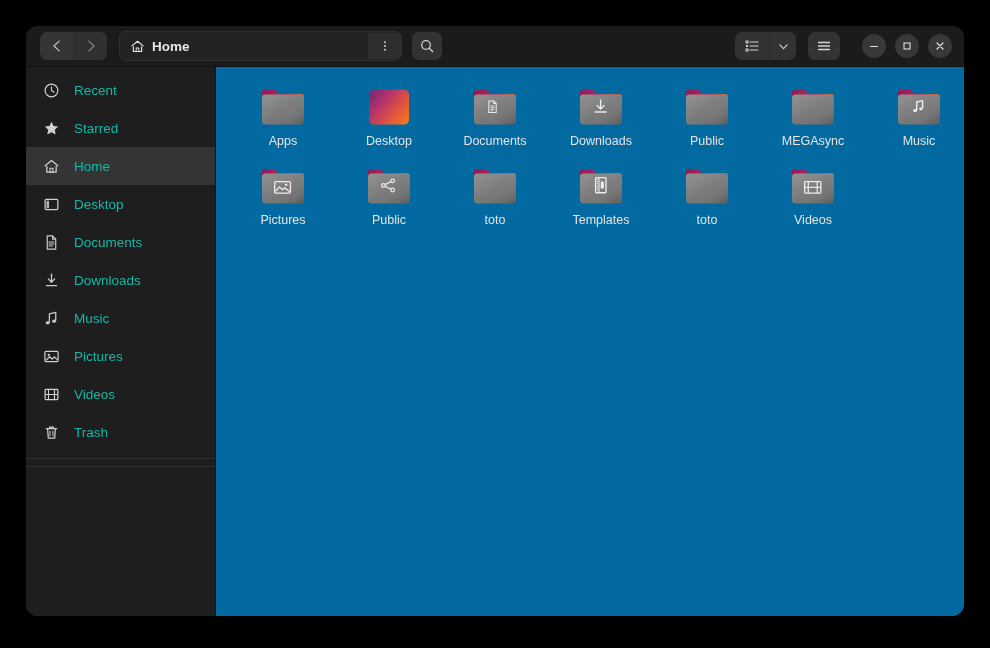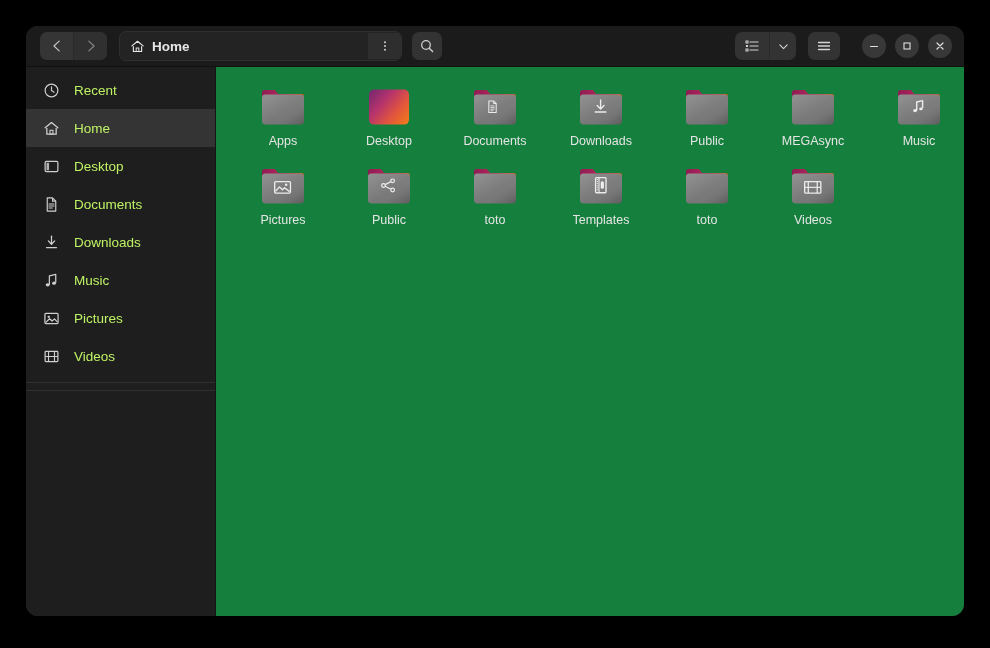"Recent" .side-item { color: #bef264 -> #14b8a6 }
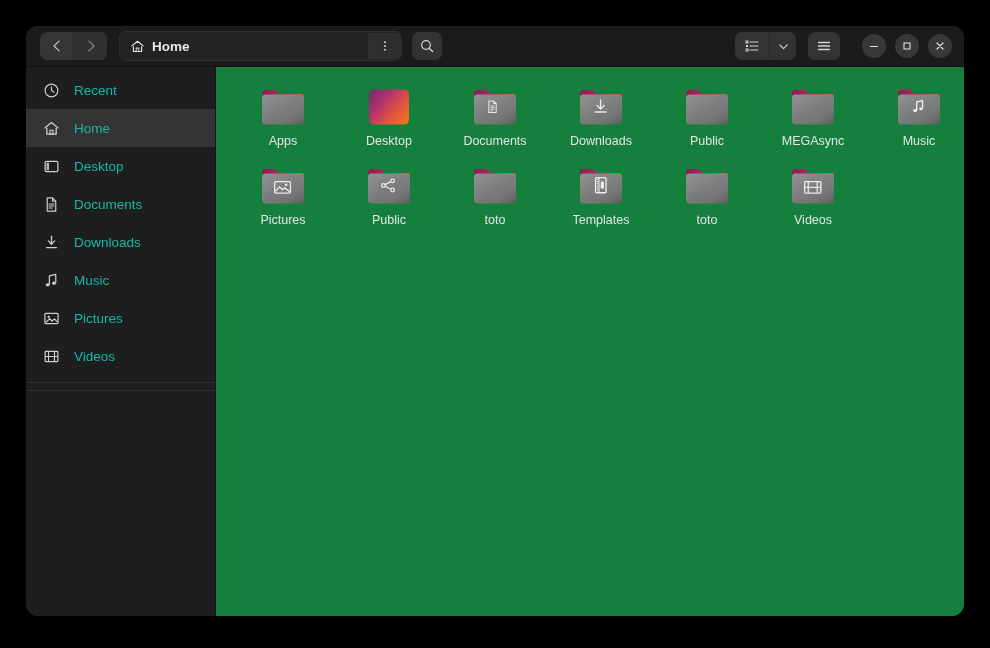"Starred" div.side-item { html: none -> <div> <span> <svg> <path></path> </svg> </span> <span>Starred</span> </div> }
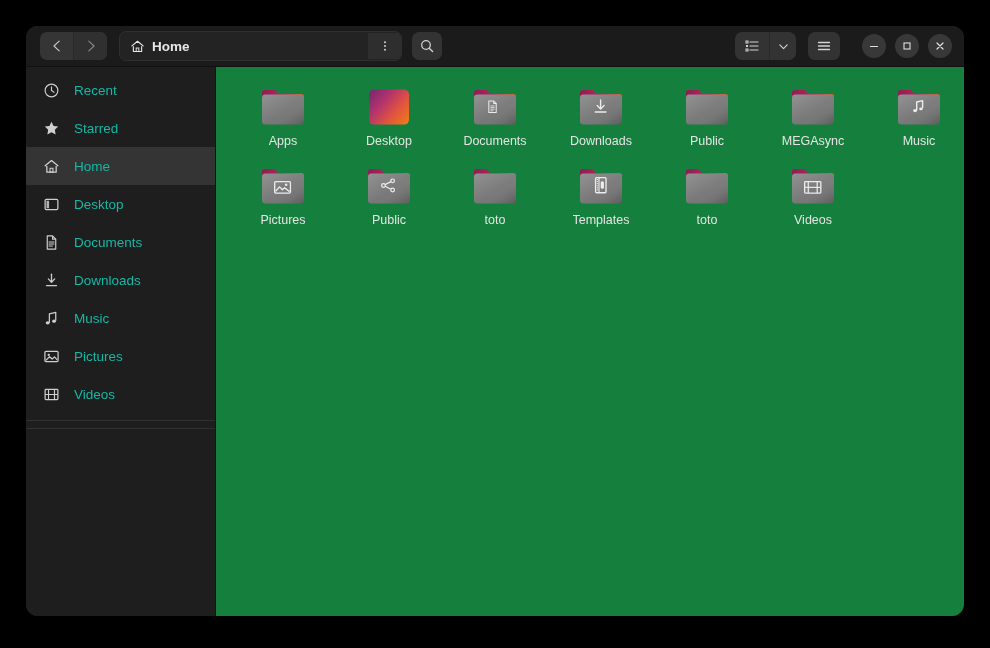"Apps" #content { background: #15803d -> #0369a1 }
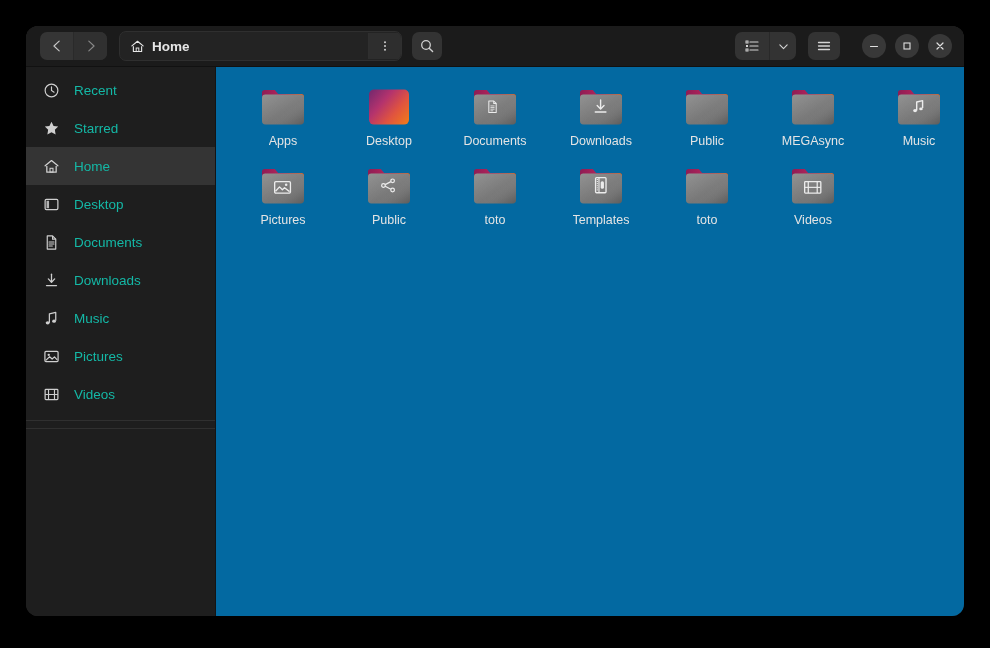"Trash" div.side-item { html: none -> <div> <span> <svg> <path></path> <path></path> <path></path> <path></path> </svg> </span> <span>Trash</span> </div> }
